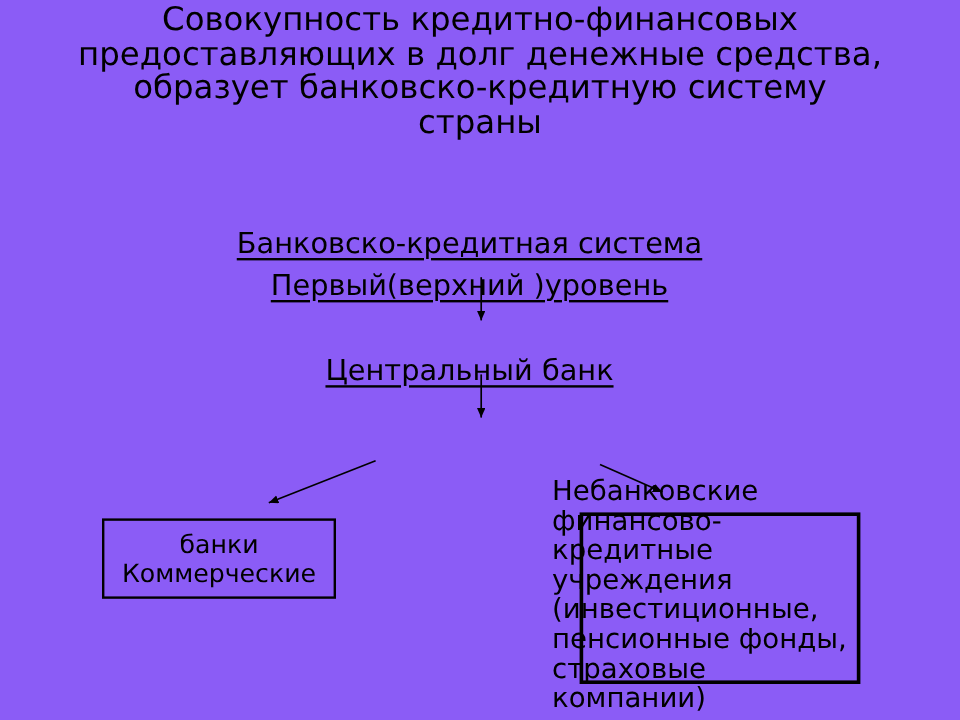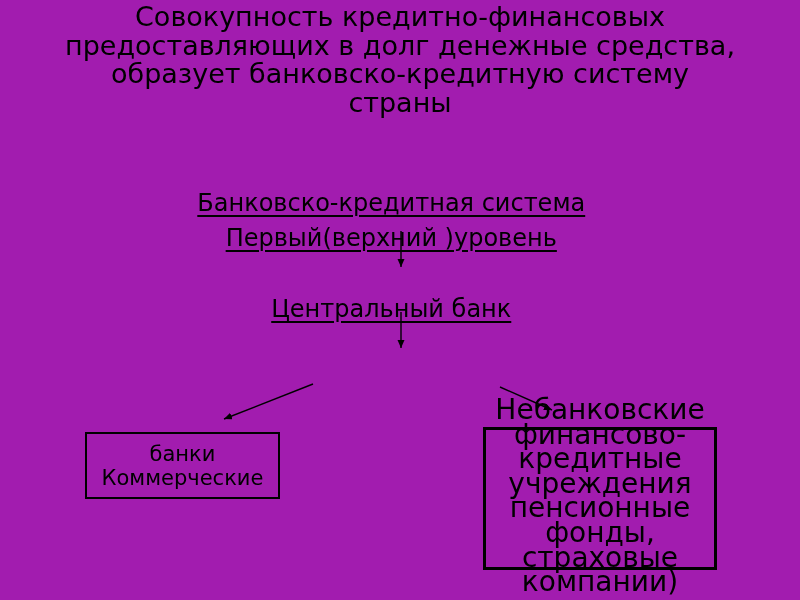"Совокупность кредитно-финансовых" .slide { background: #a21caf -> #8b5cf6 }
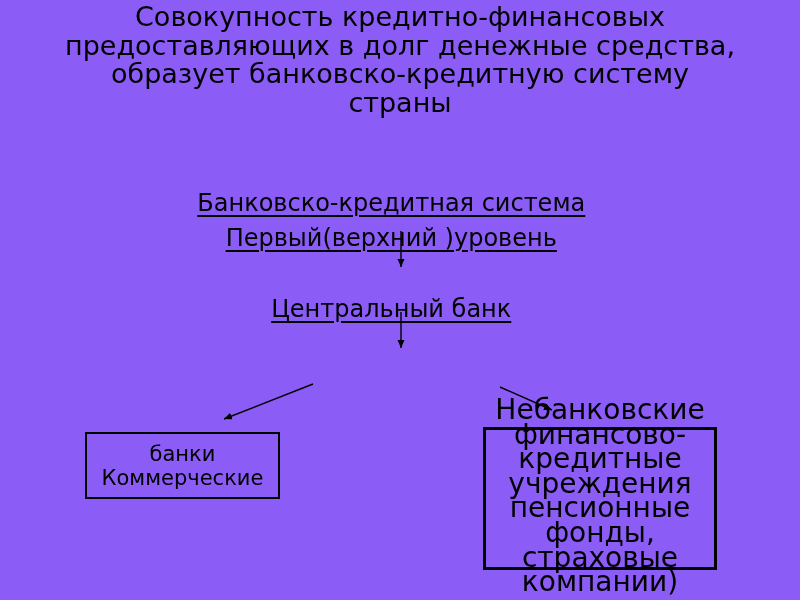"Небанковские" .right-box-text { font-size: 28px -> 23px; text-align: center -> none }
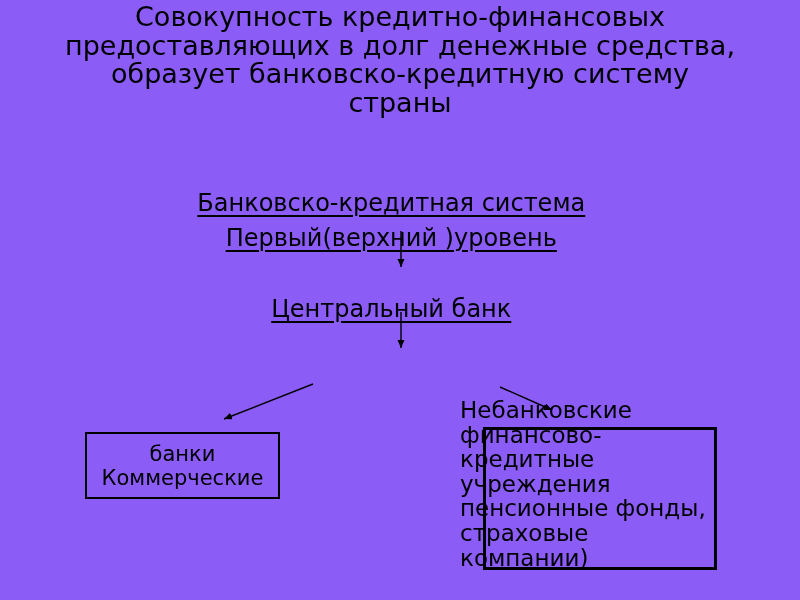"(инвестиционные," div { html: none -> <div>(инвестиционные,</div> }
